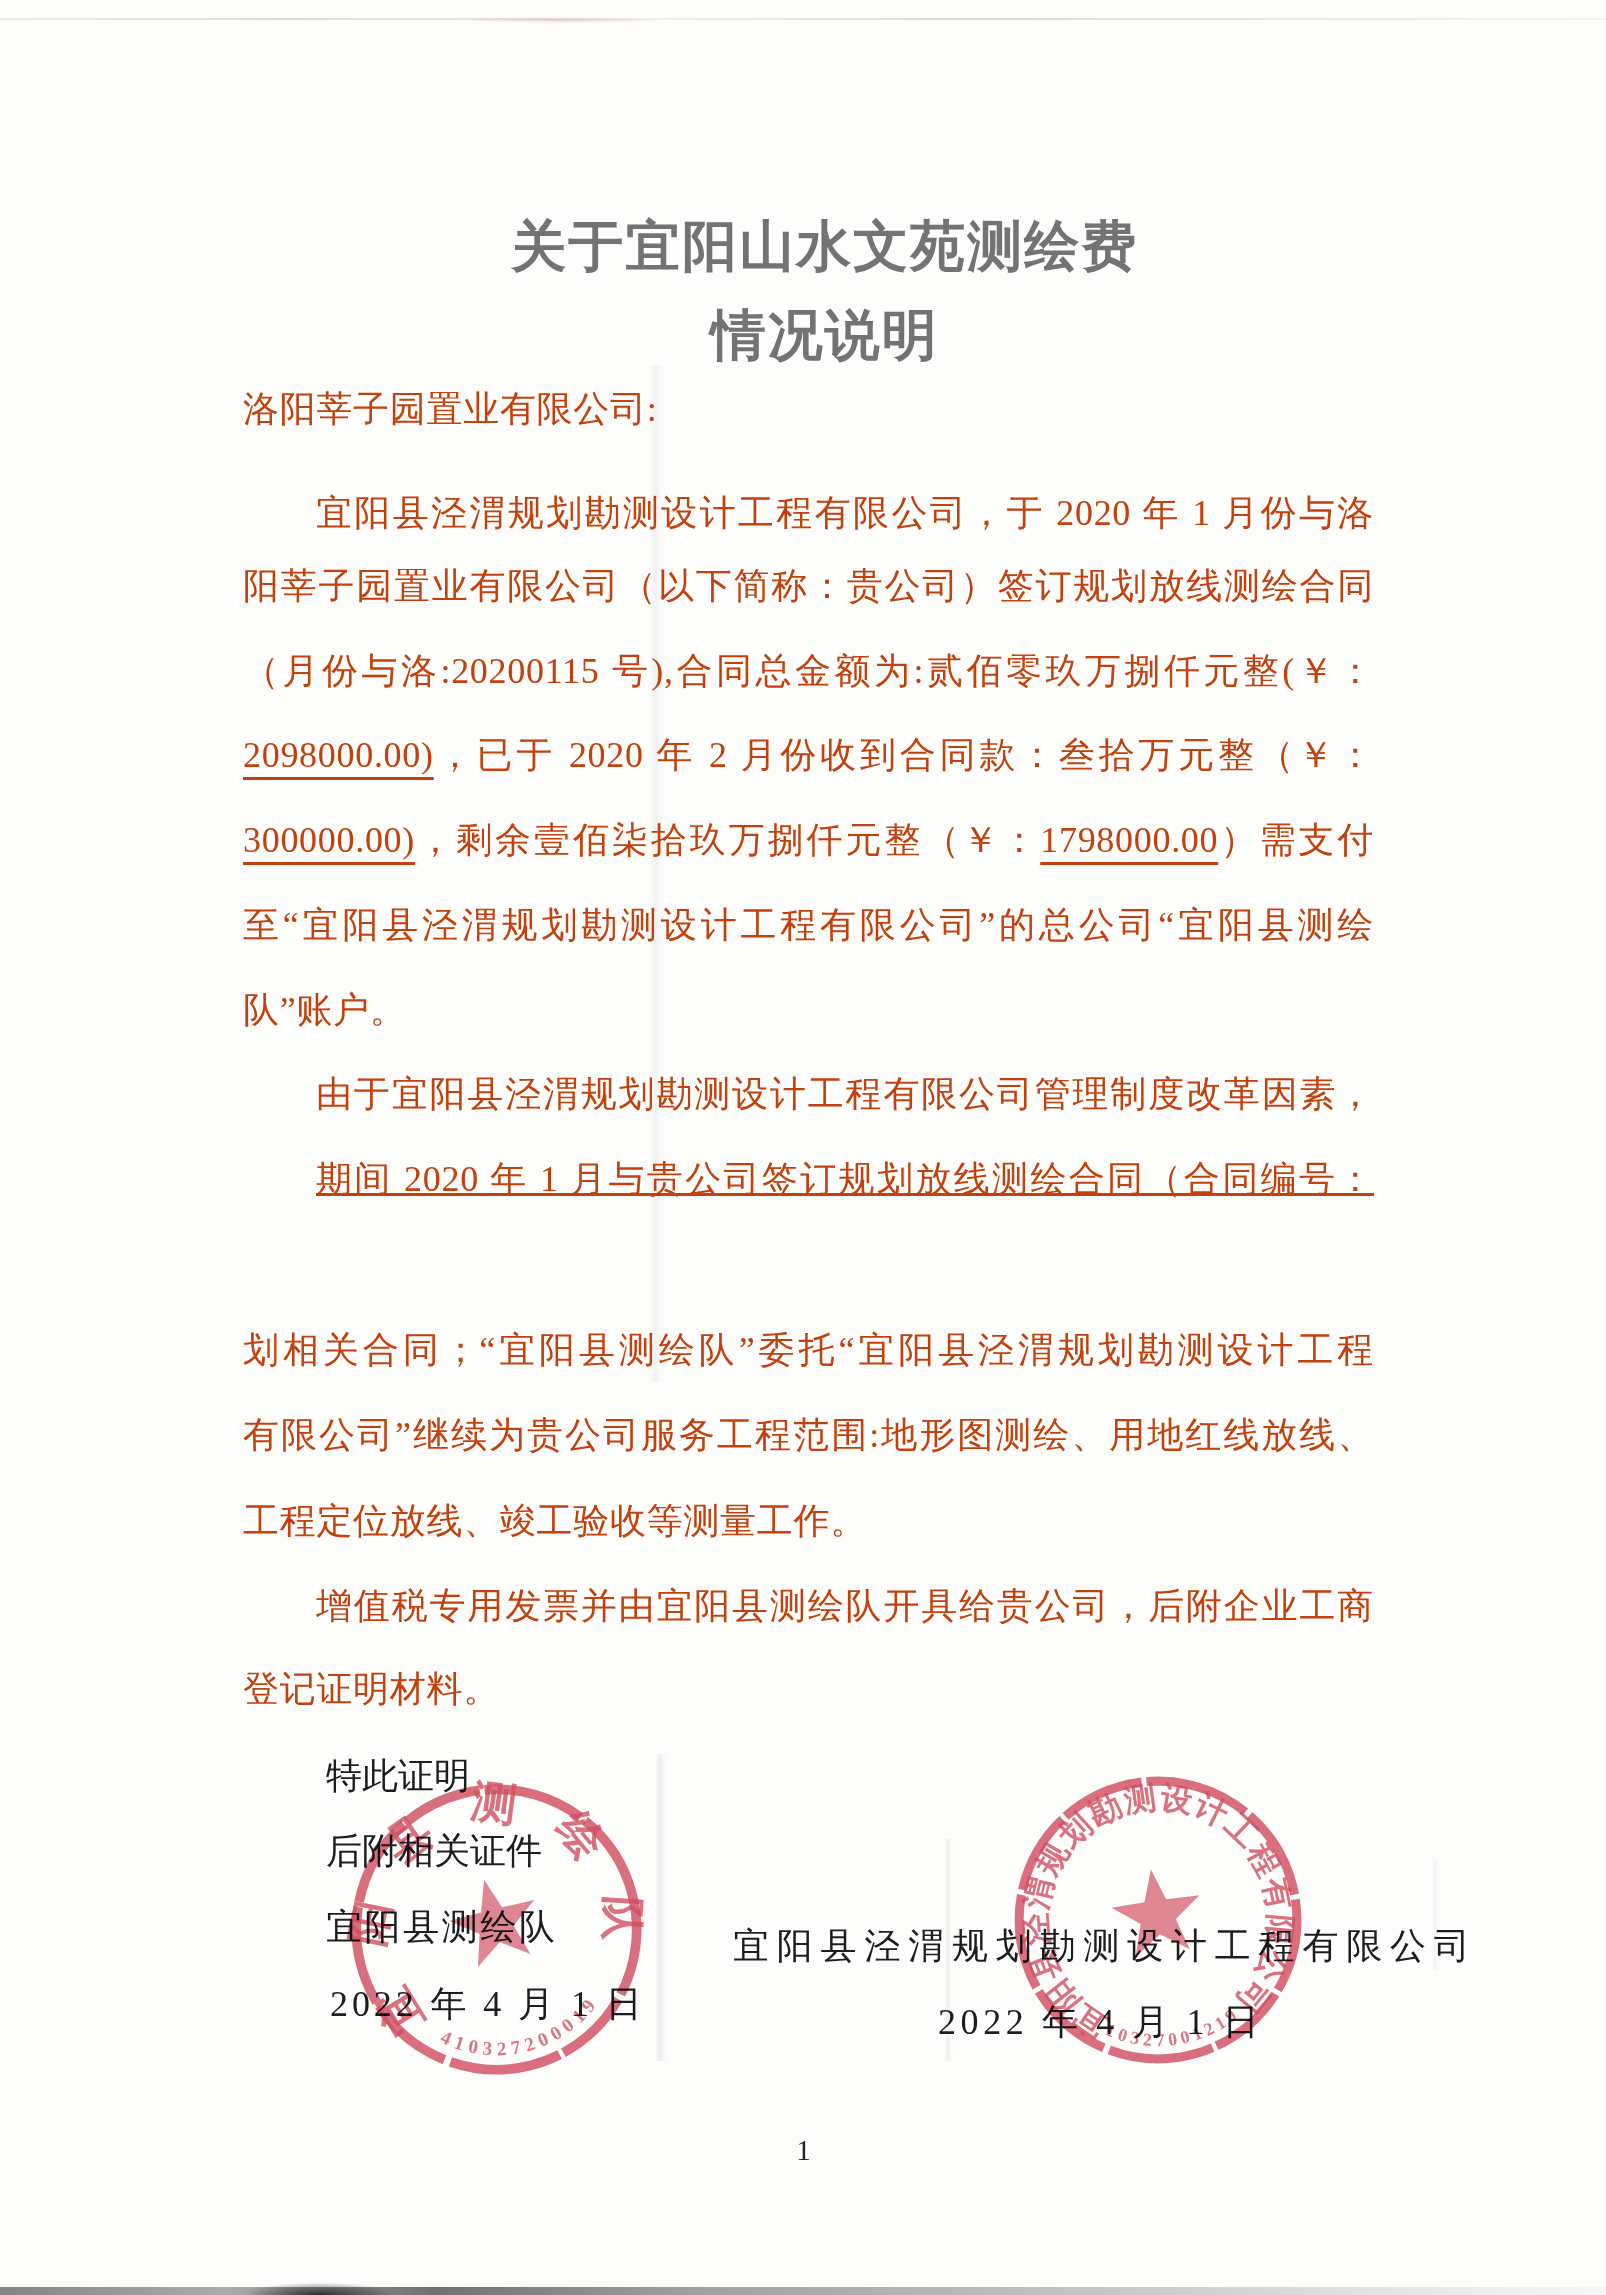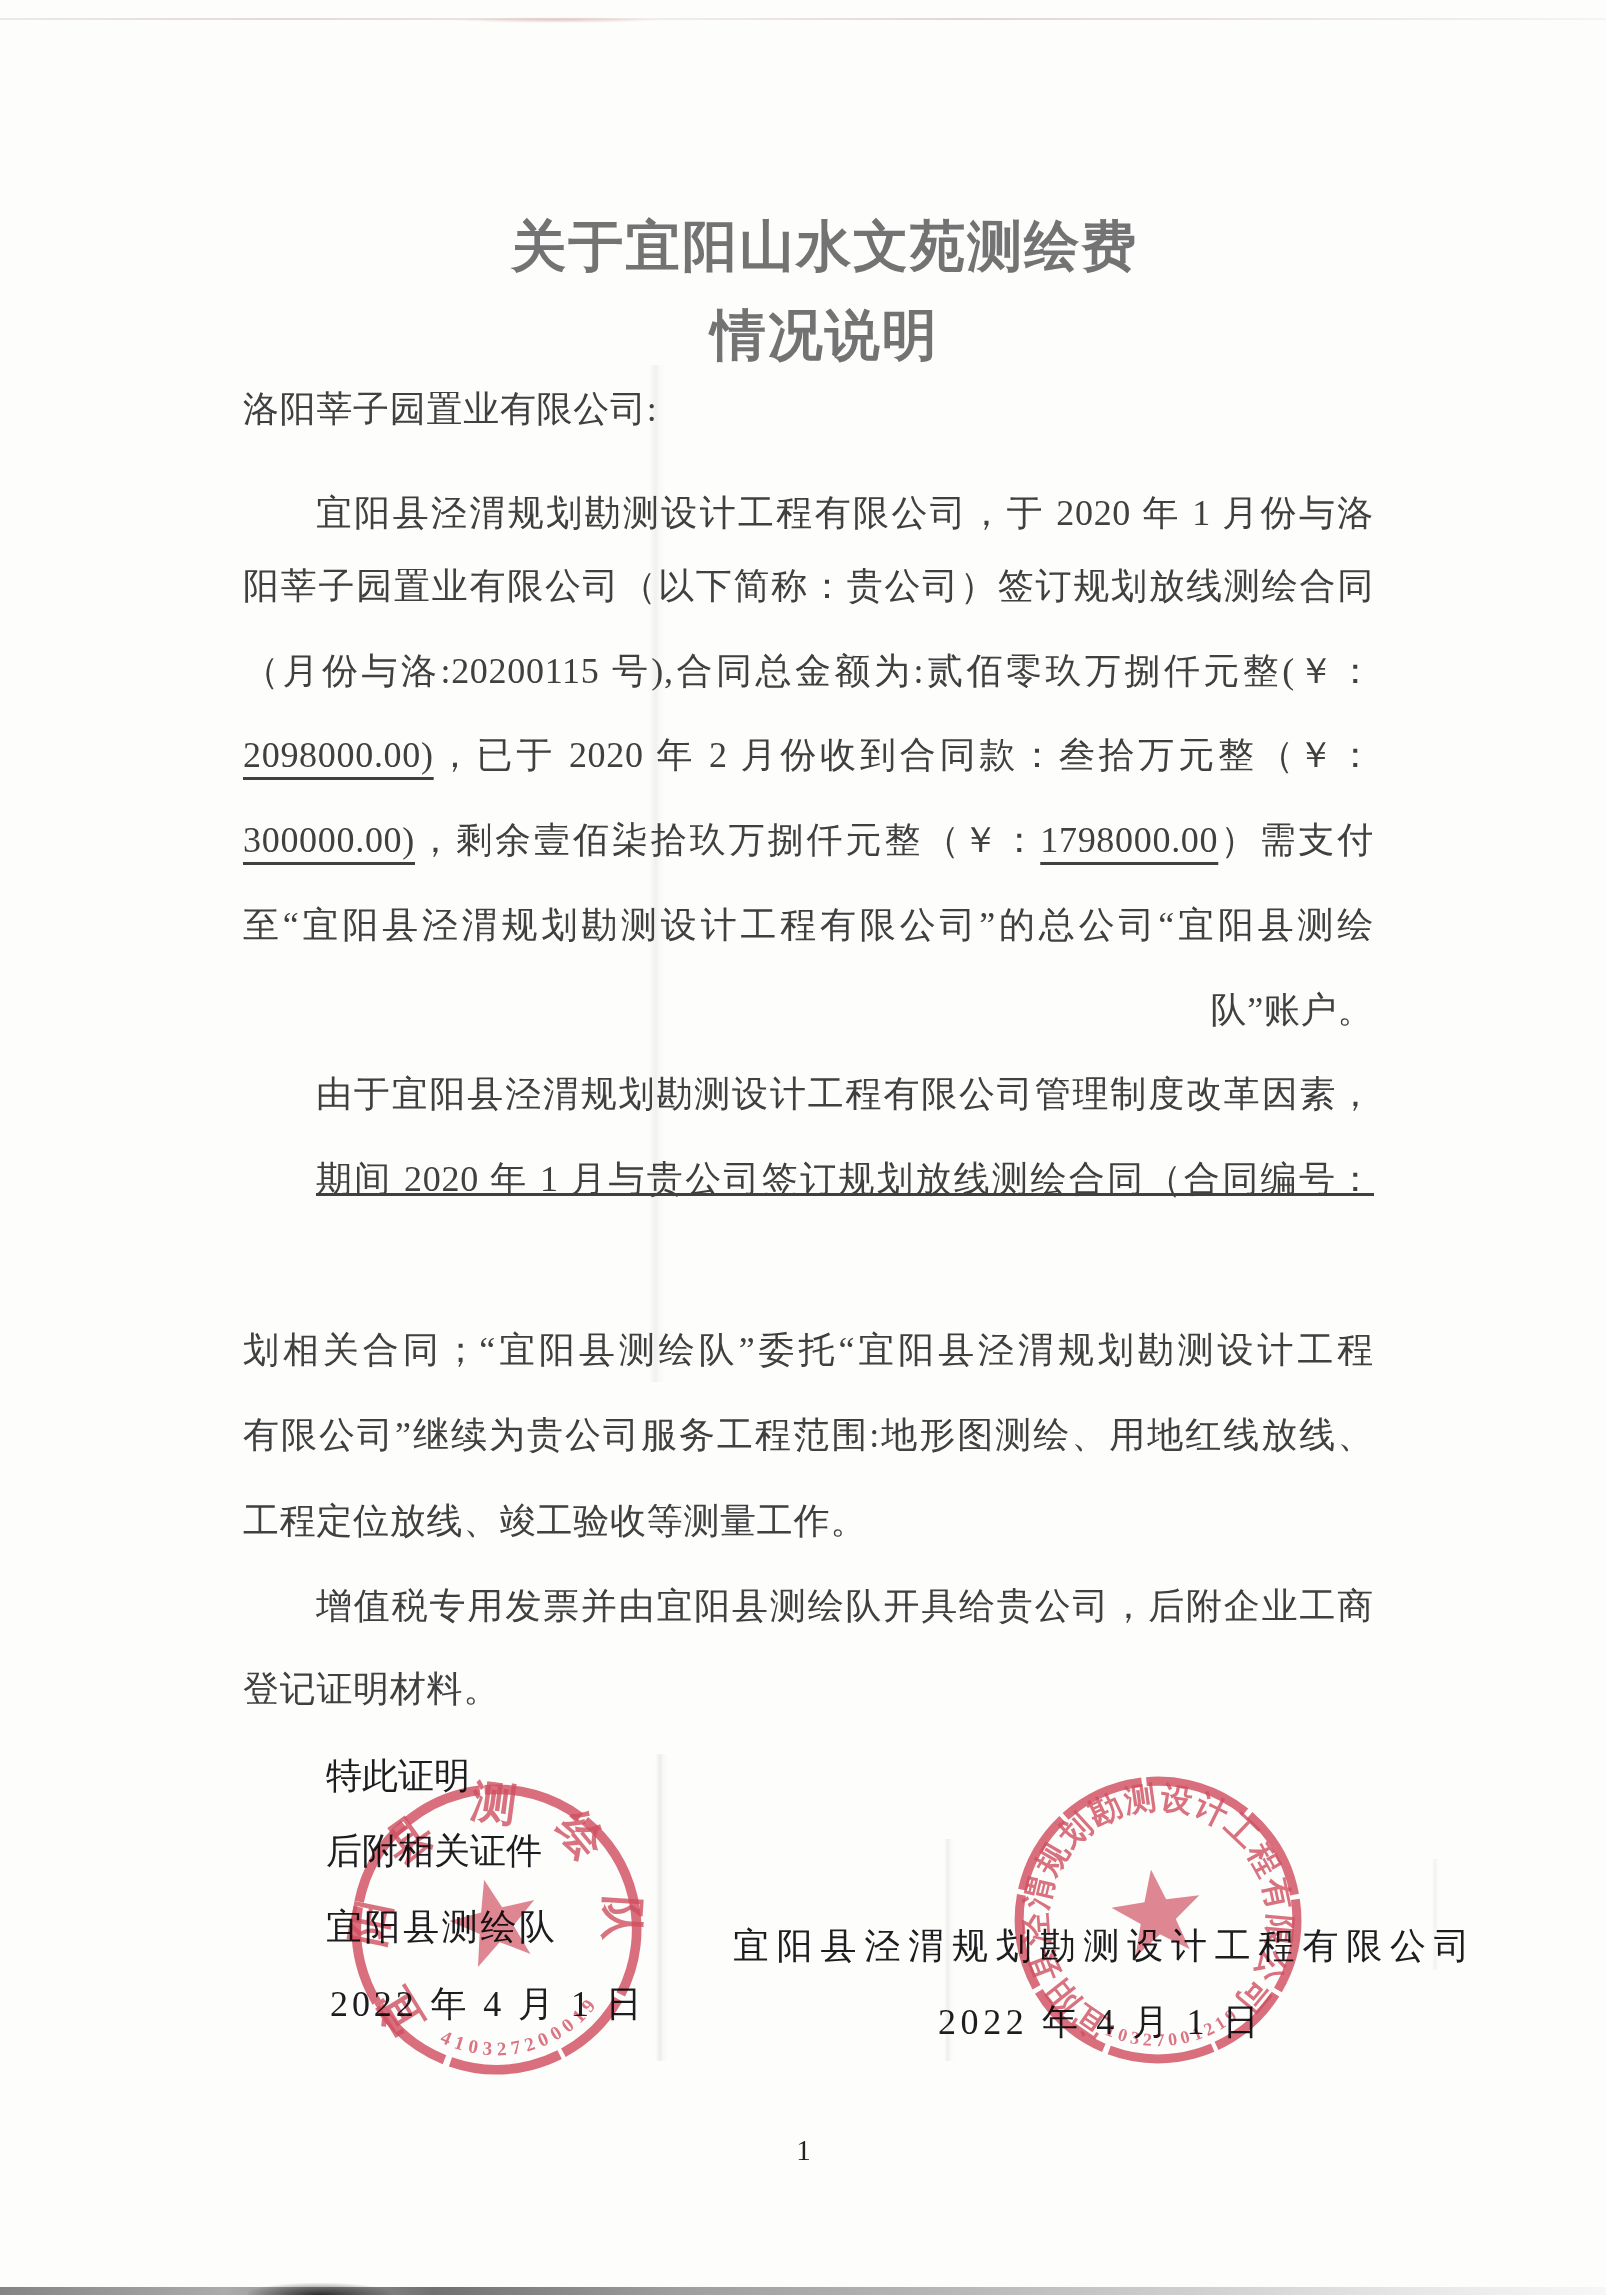"洛阳莘子园置业有限公司:" .line { color: #404040 -> #c2410c }
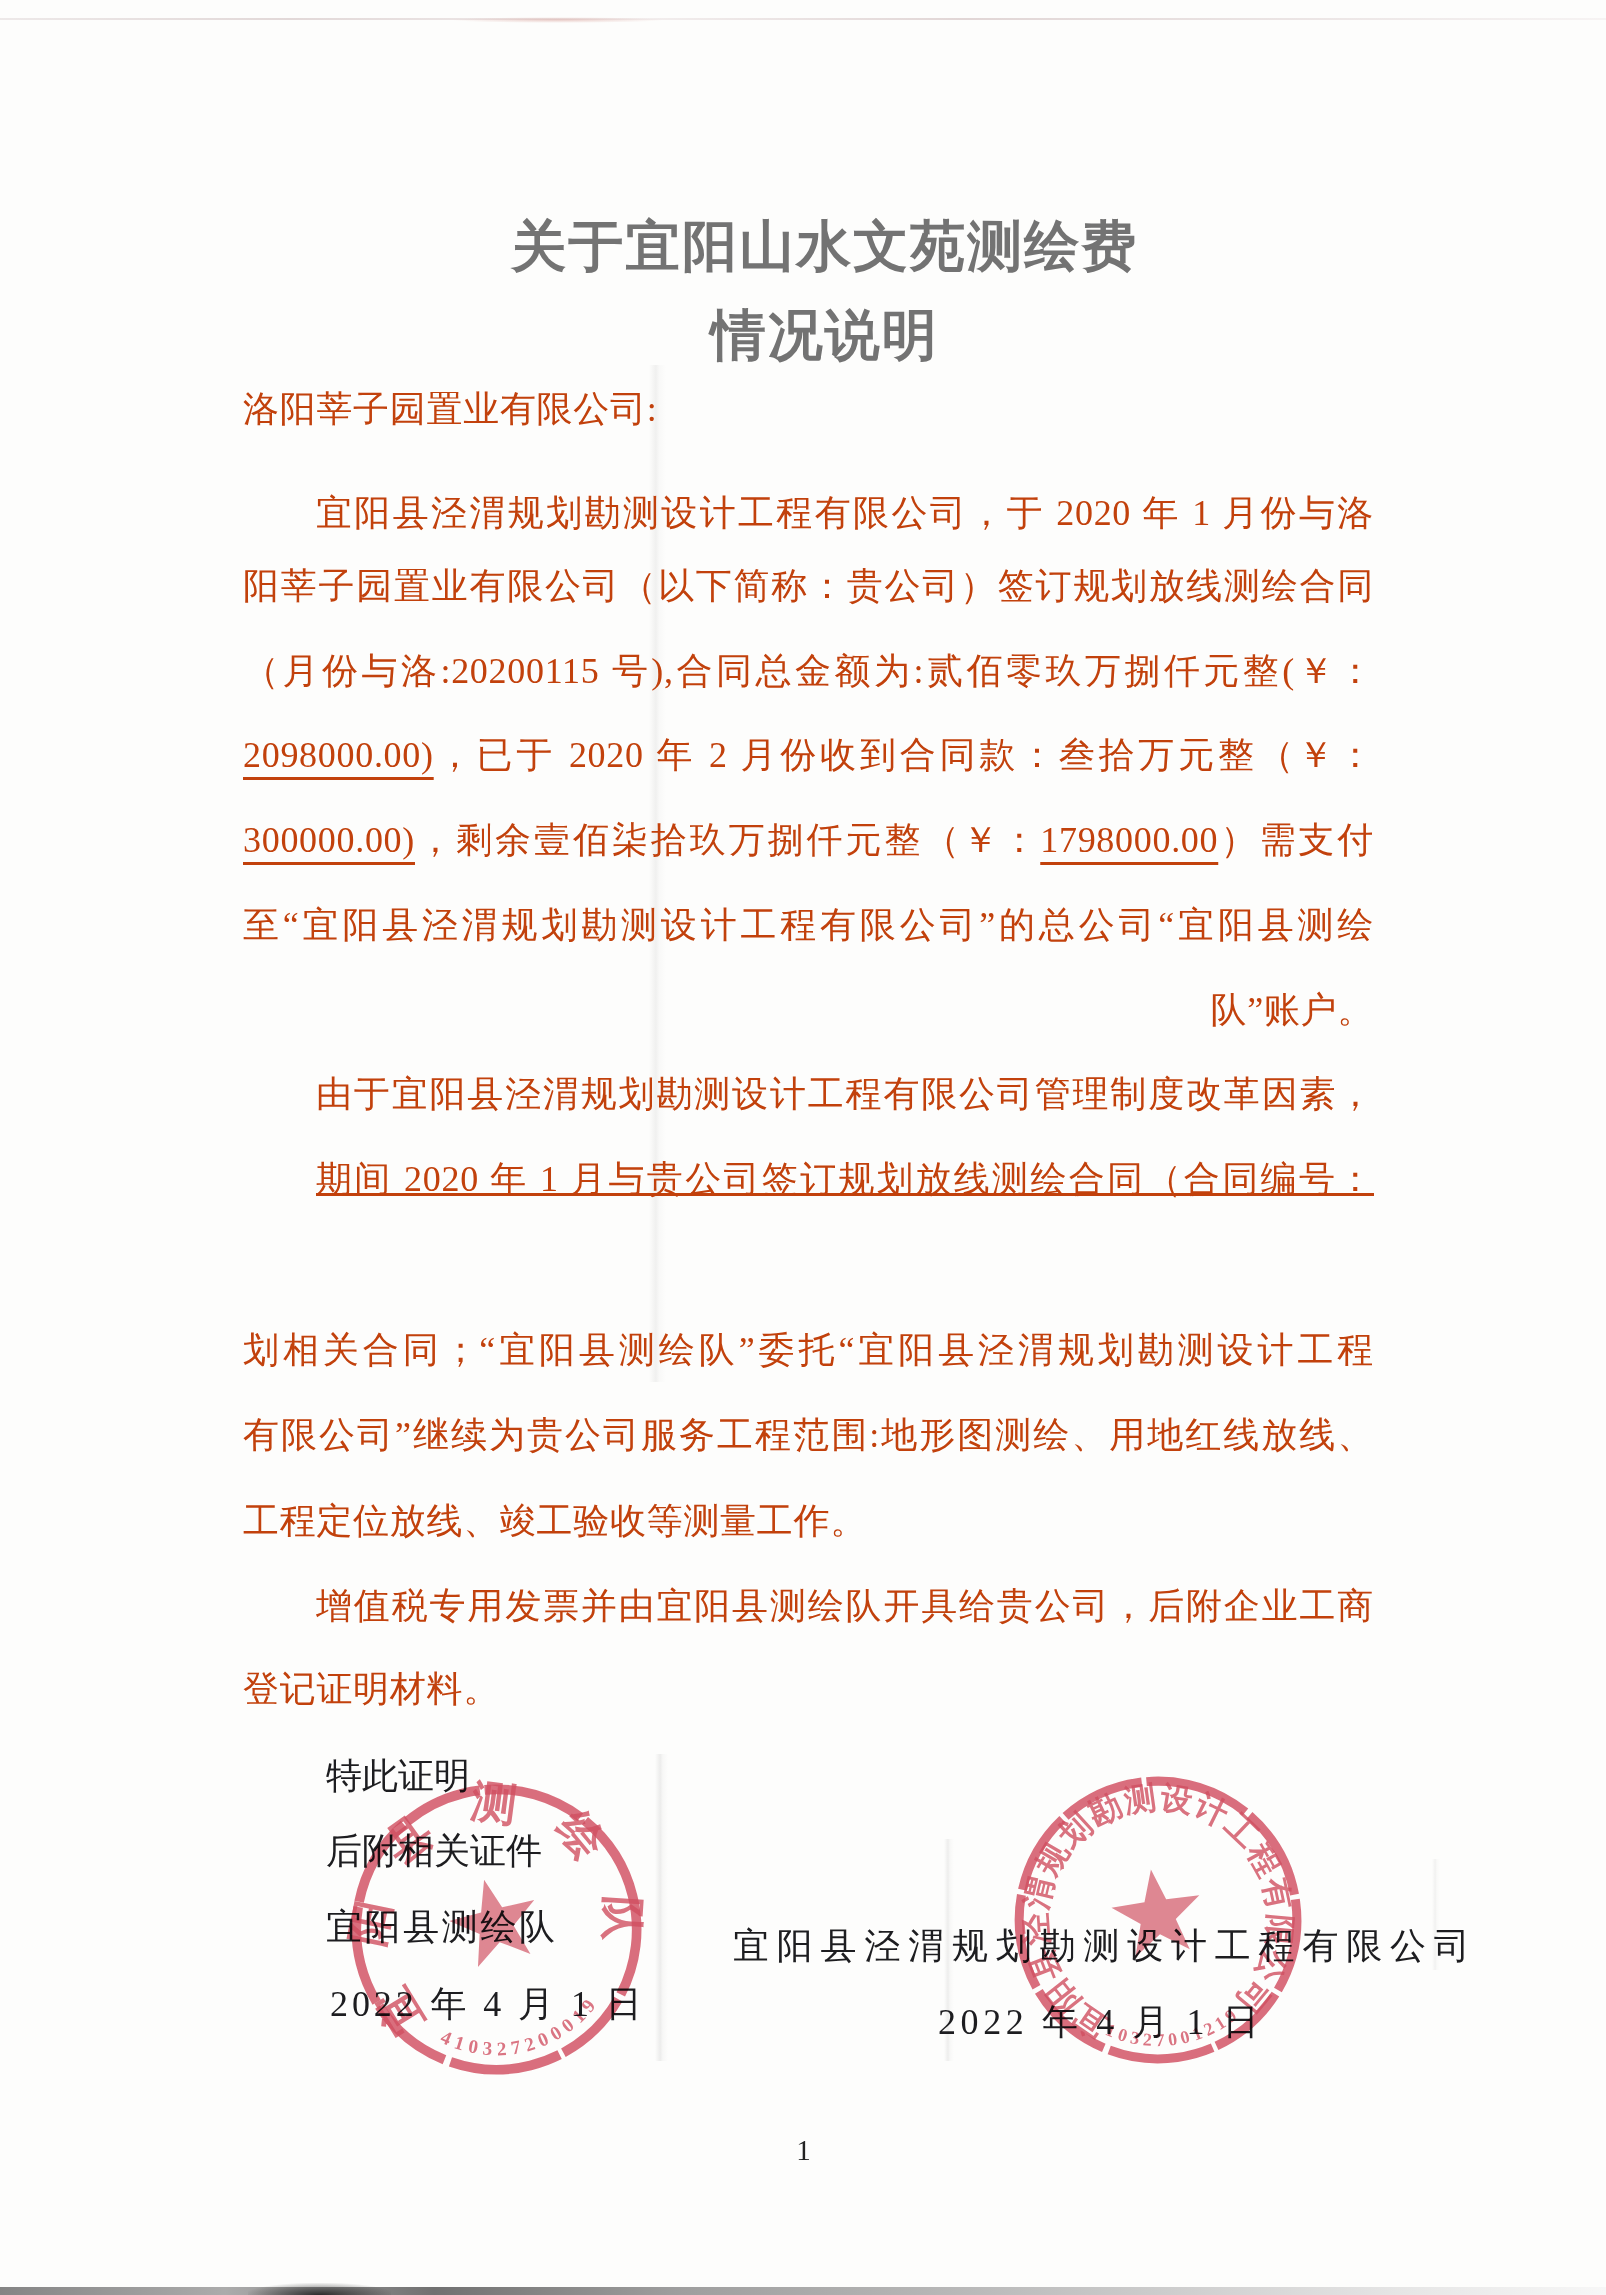"队”账户。" div.line { text-align: right -> none }
